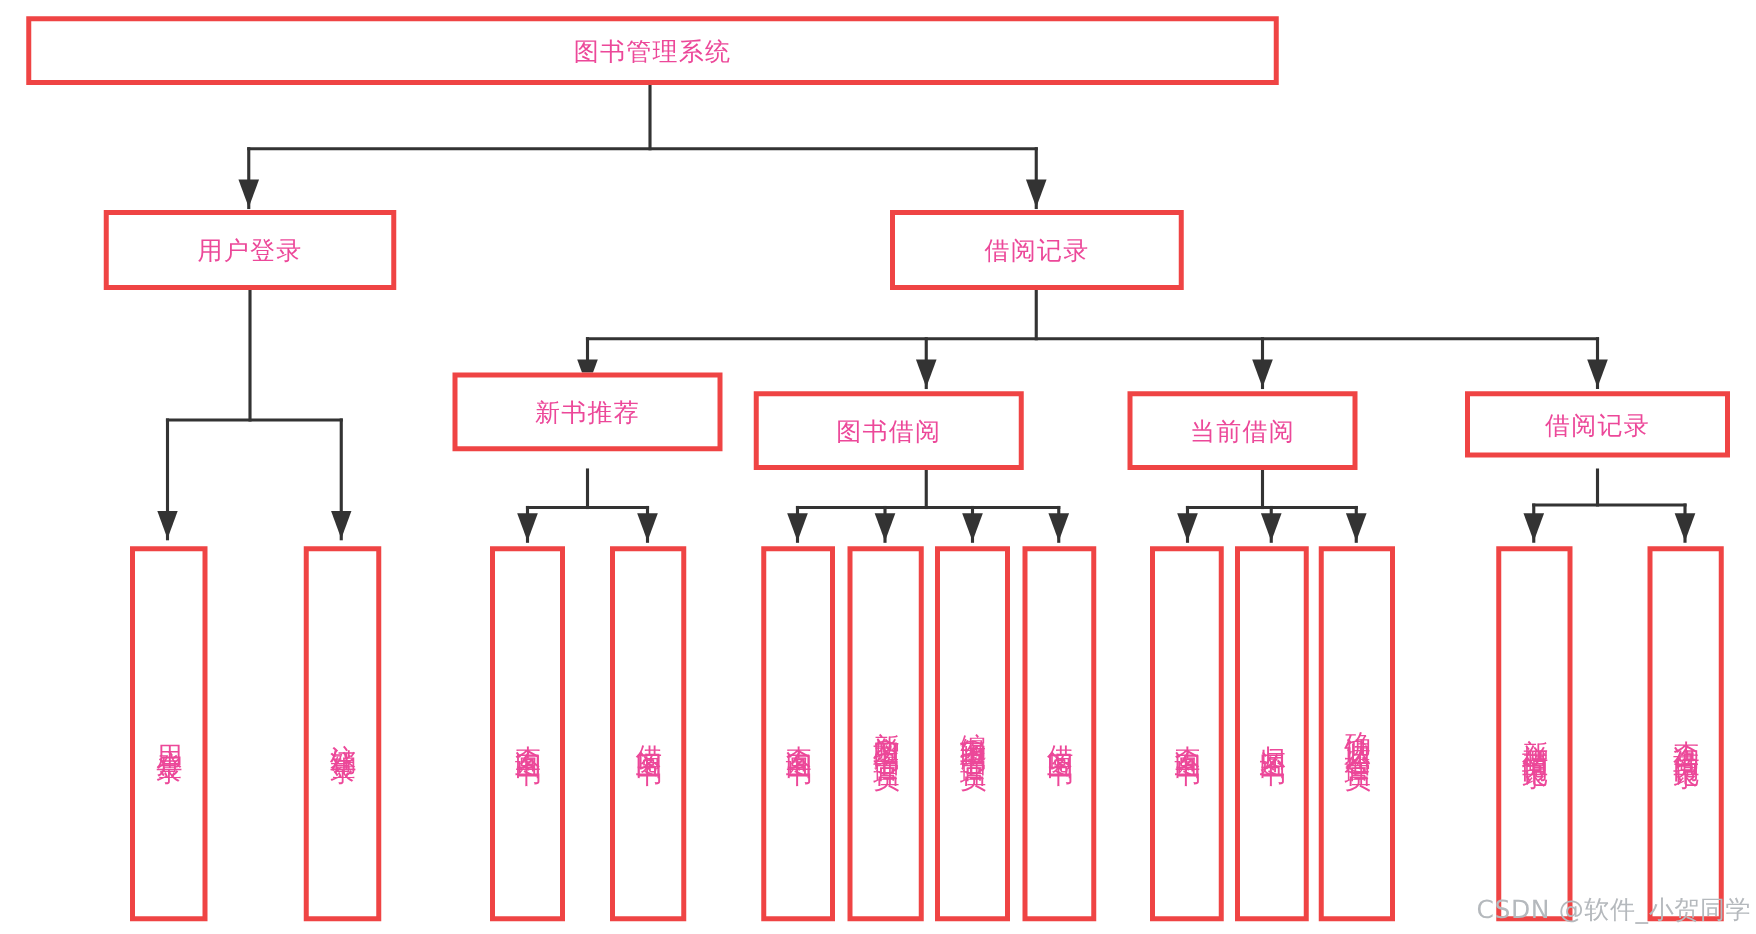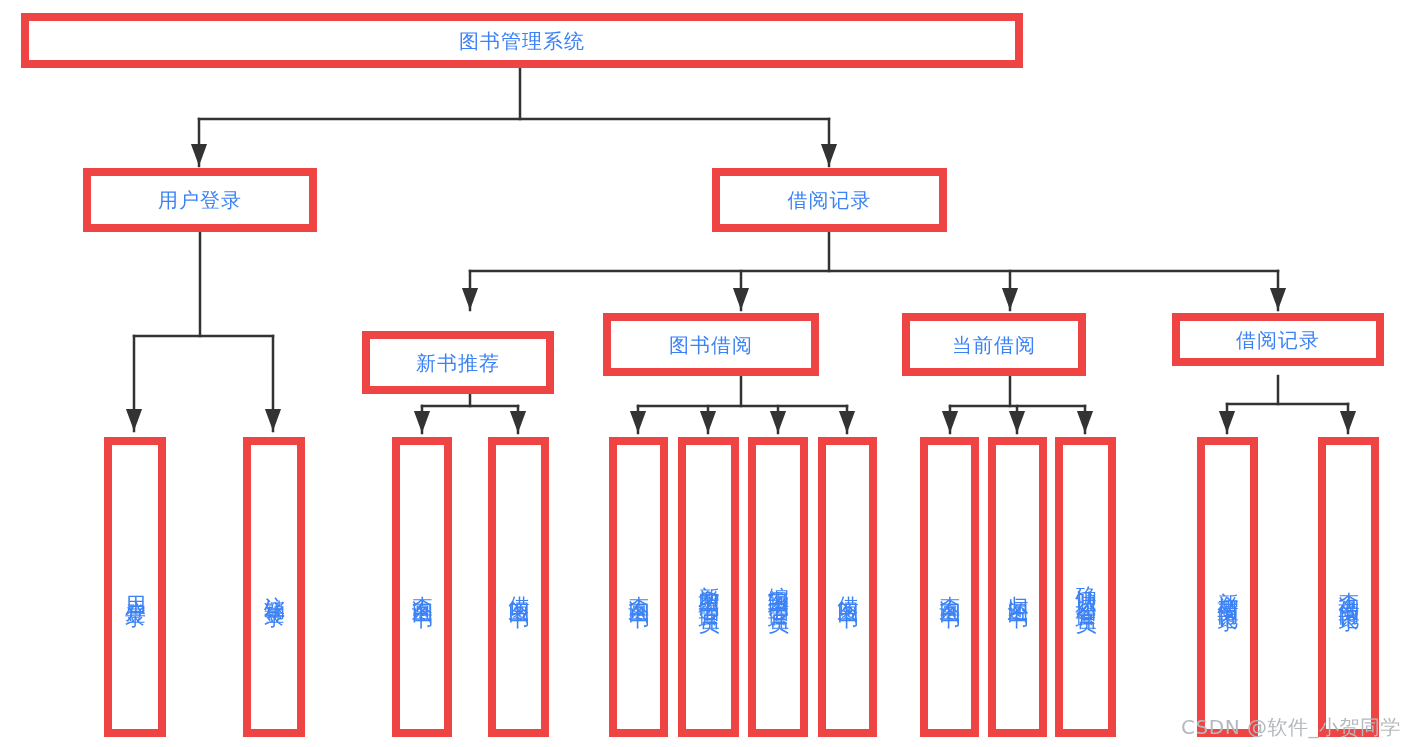"图书管理系统" .node { border: 8px solid #ef4444 -> 4px solid #ef4444; color: #3b82f6 -> #ec4899 }
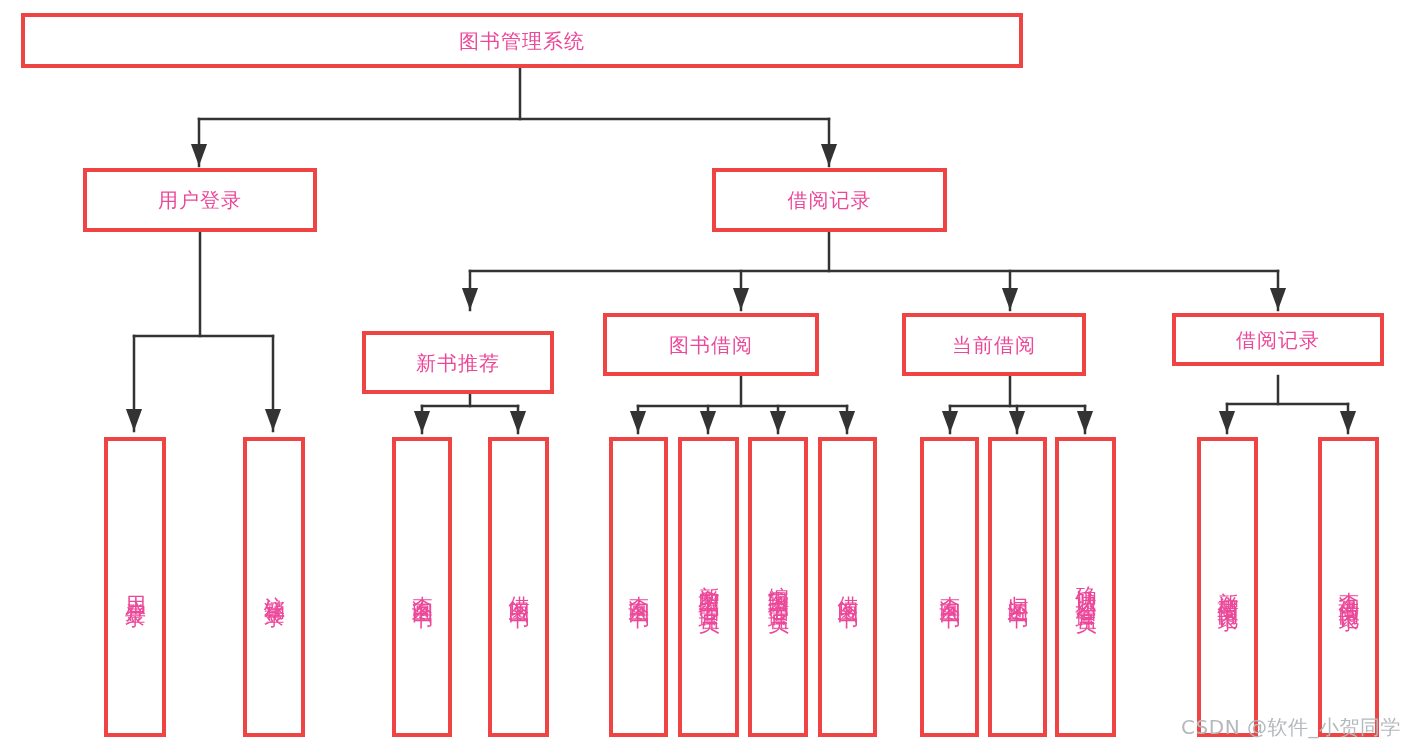"新书推荐" div.node { top: 331px -> 298px; width: 192px -> 216px }
